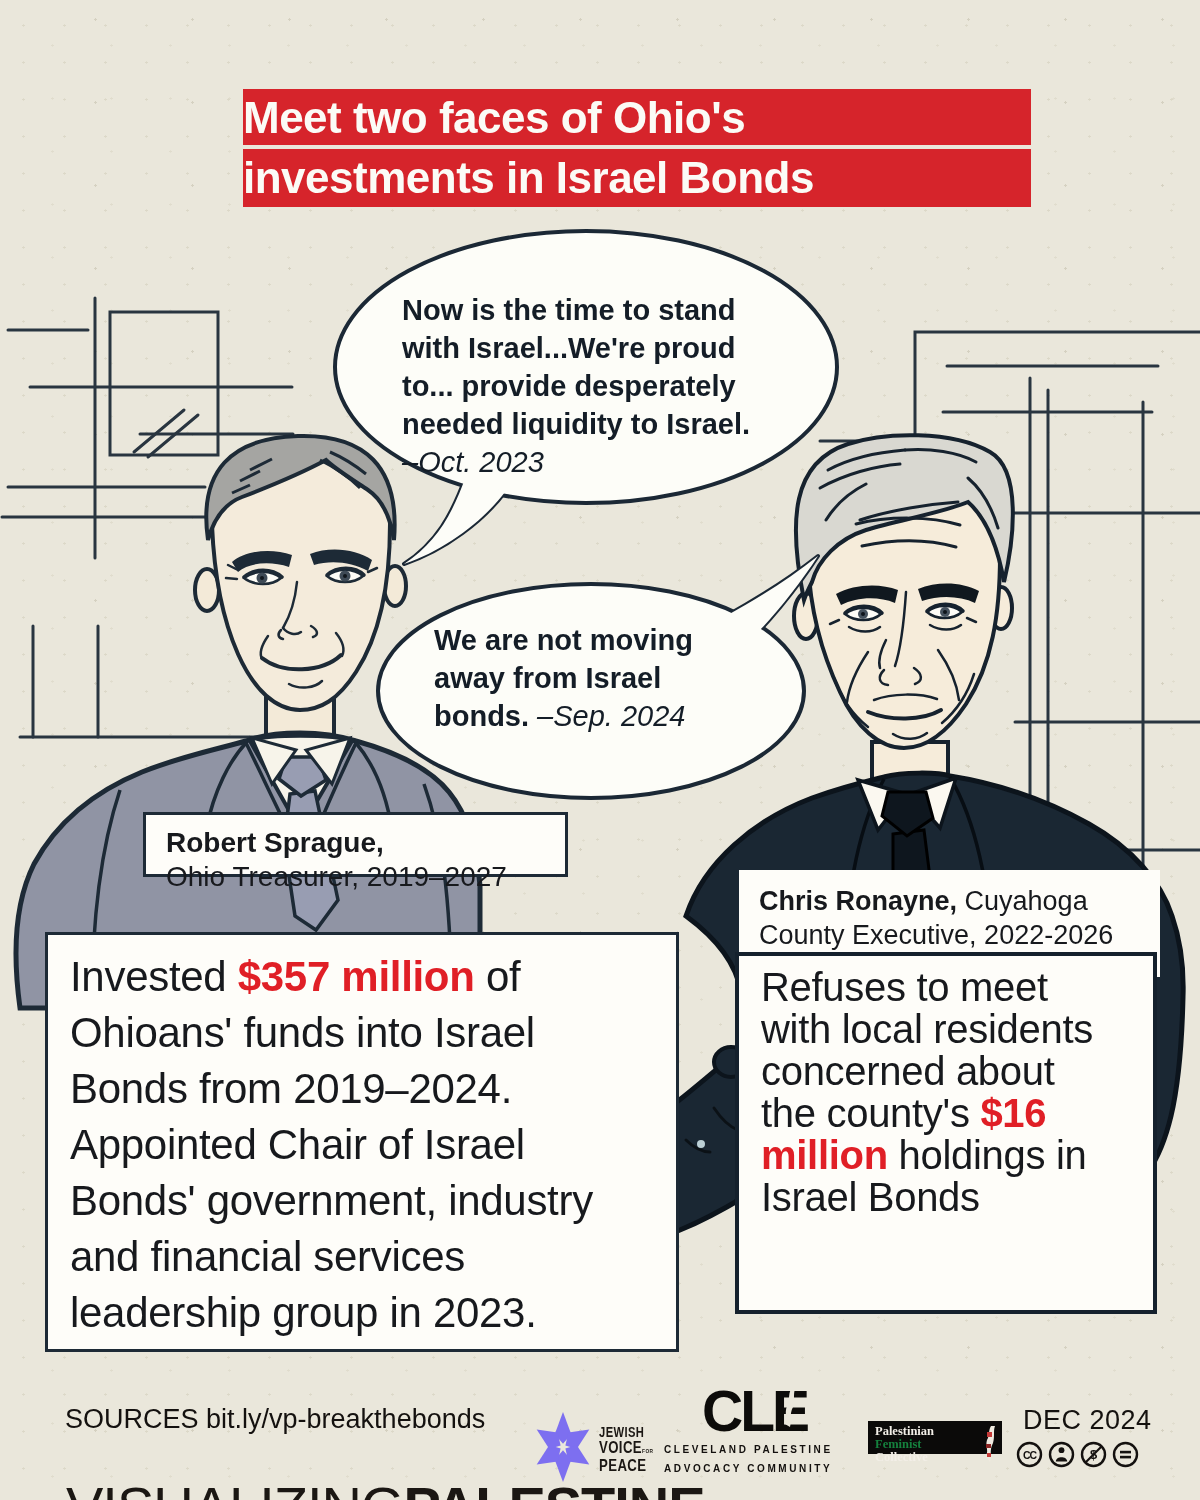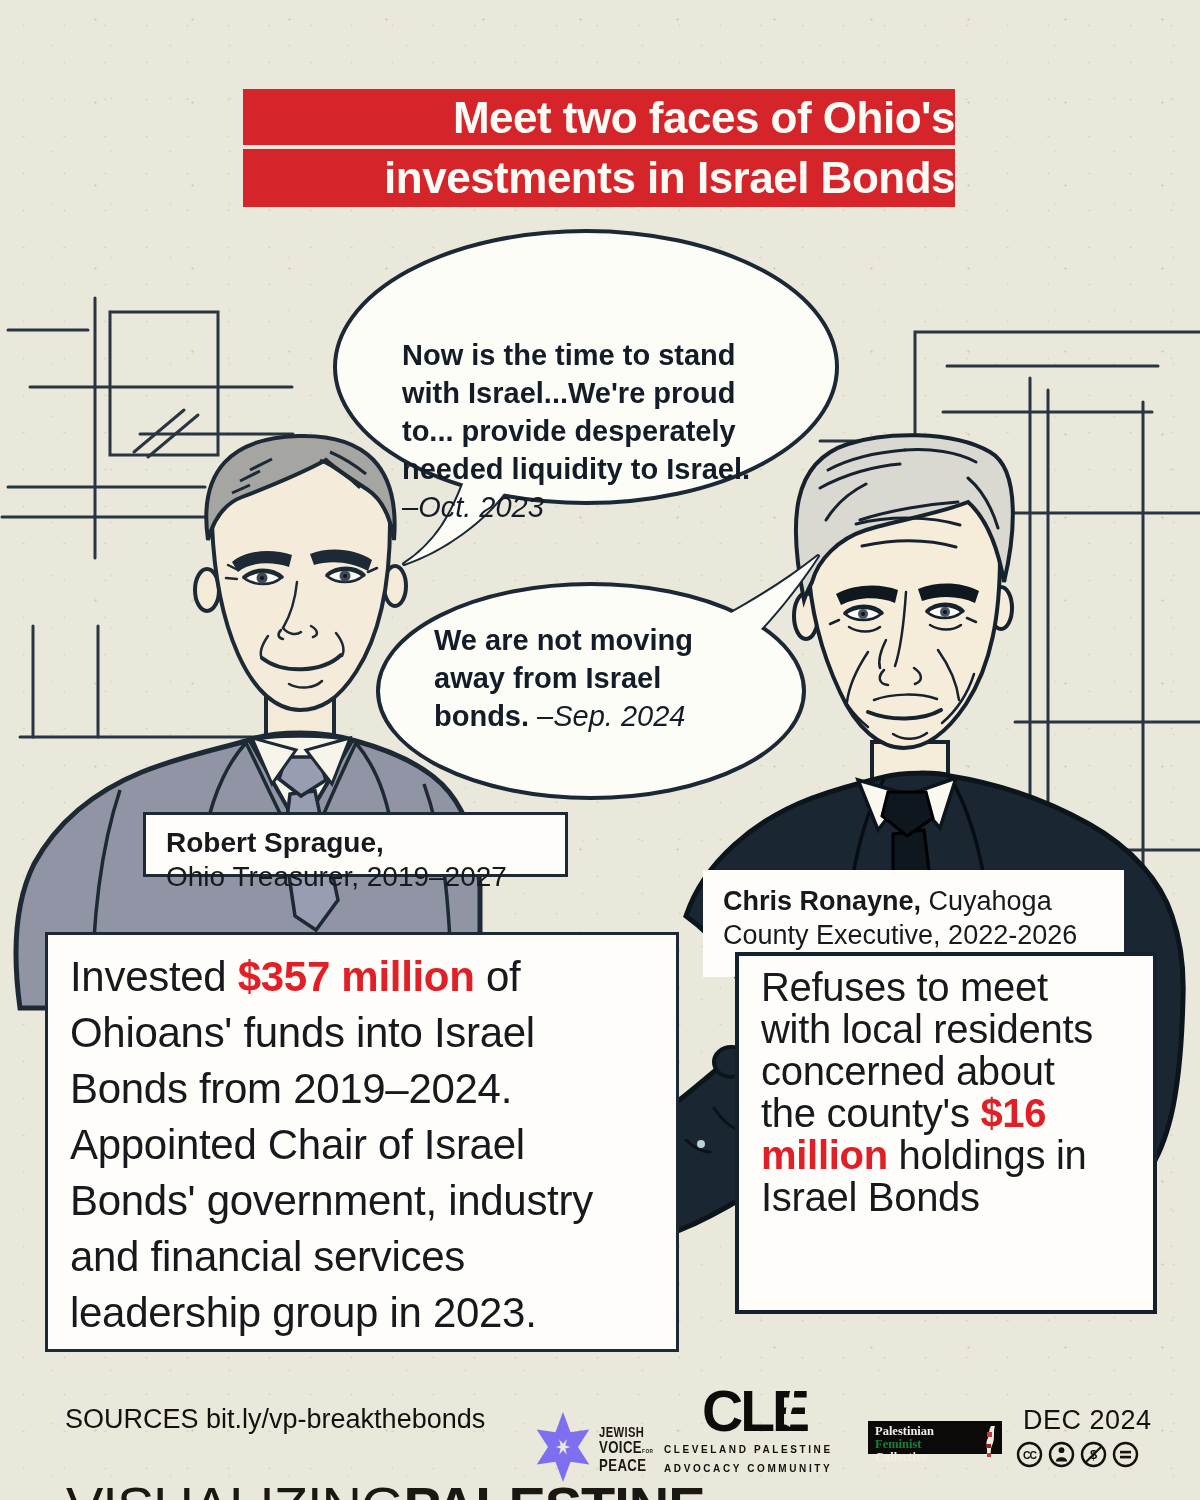"Meet two faces of Ohio's" .bar { text-align: right -> left; width: 712px -> 788px }
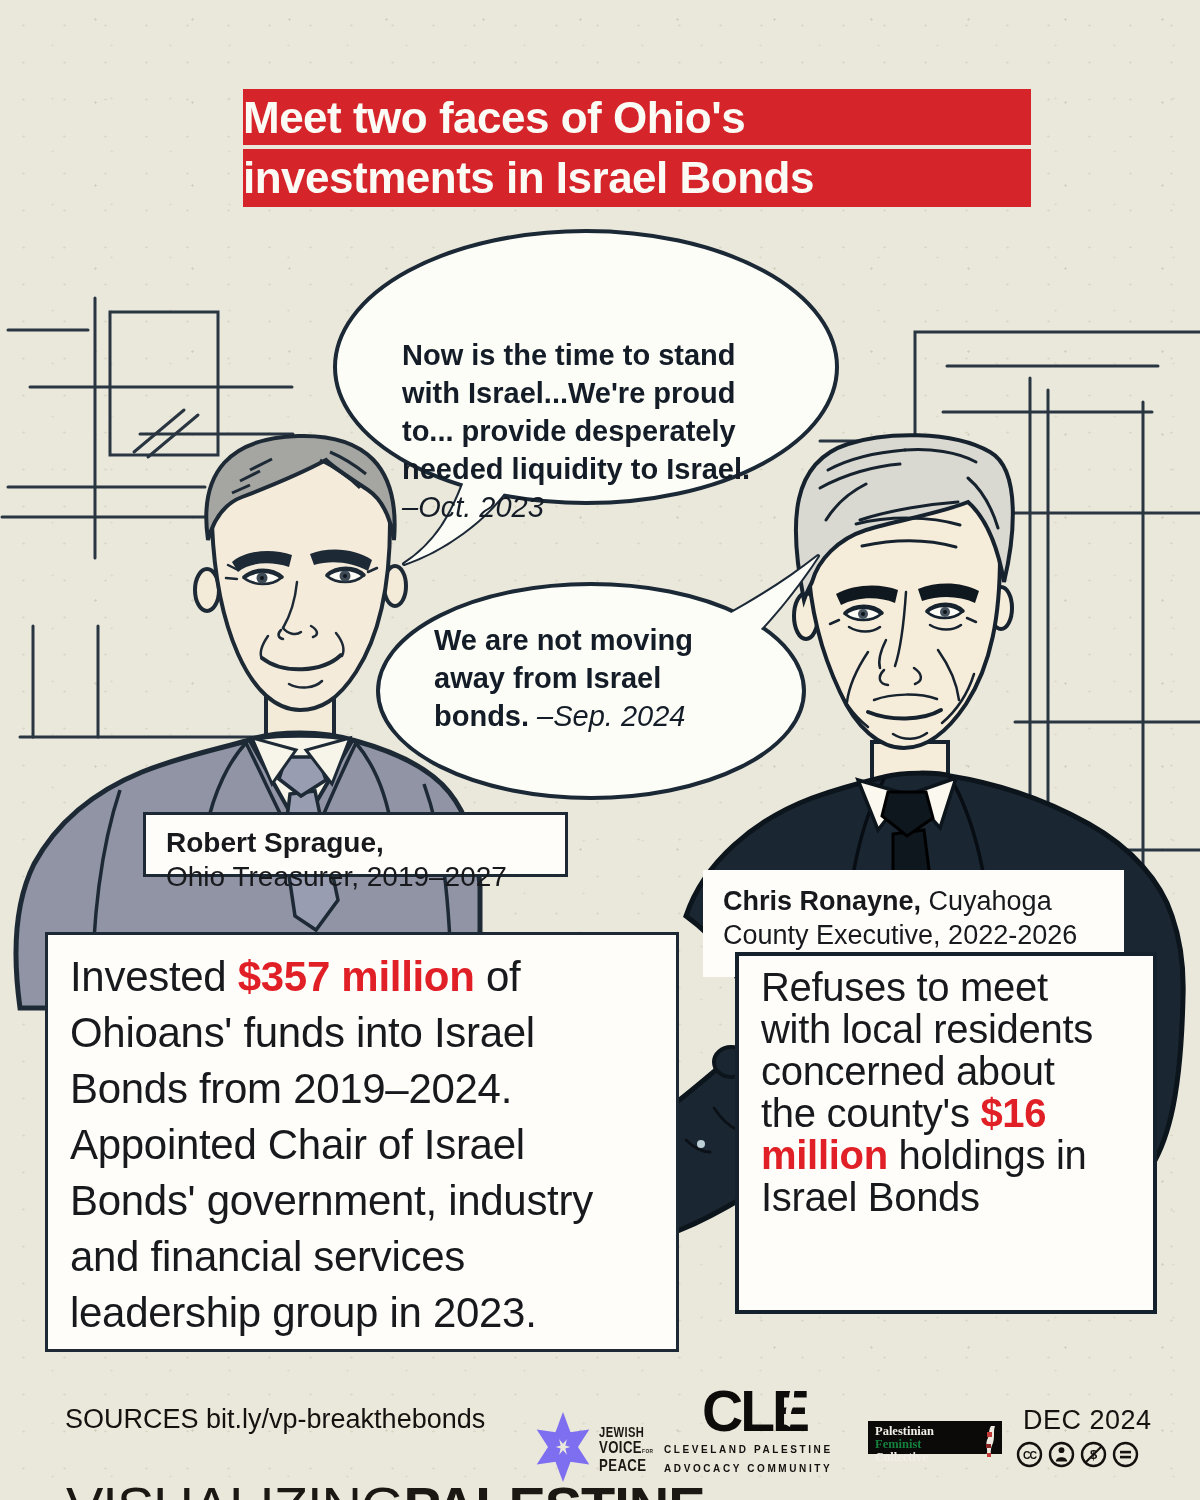"Now is the time to" .bubble1-text { margin-top: 45px -> none }
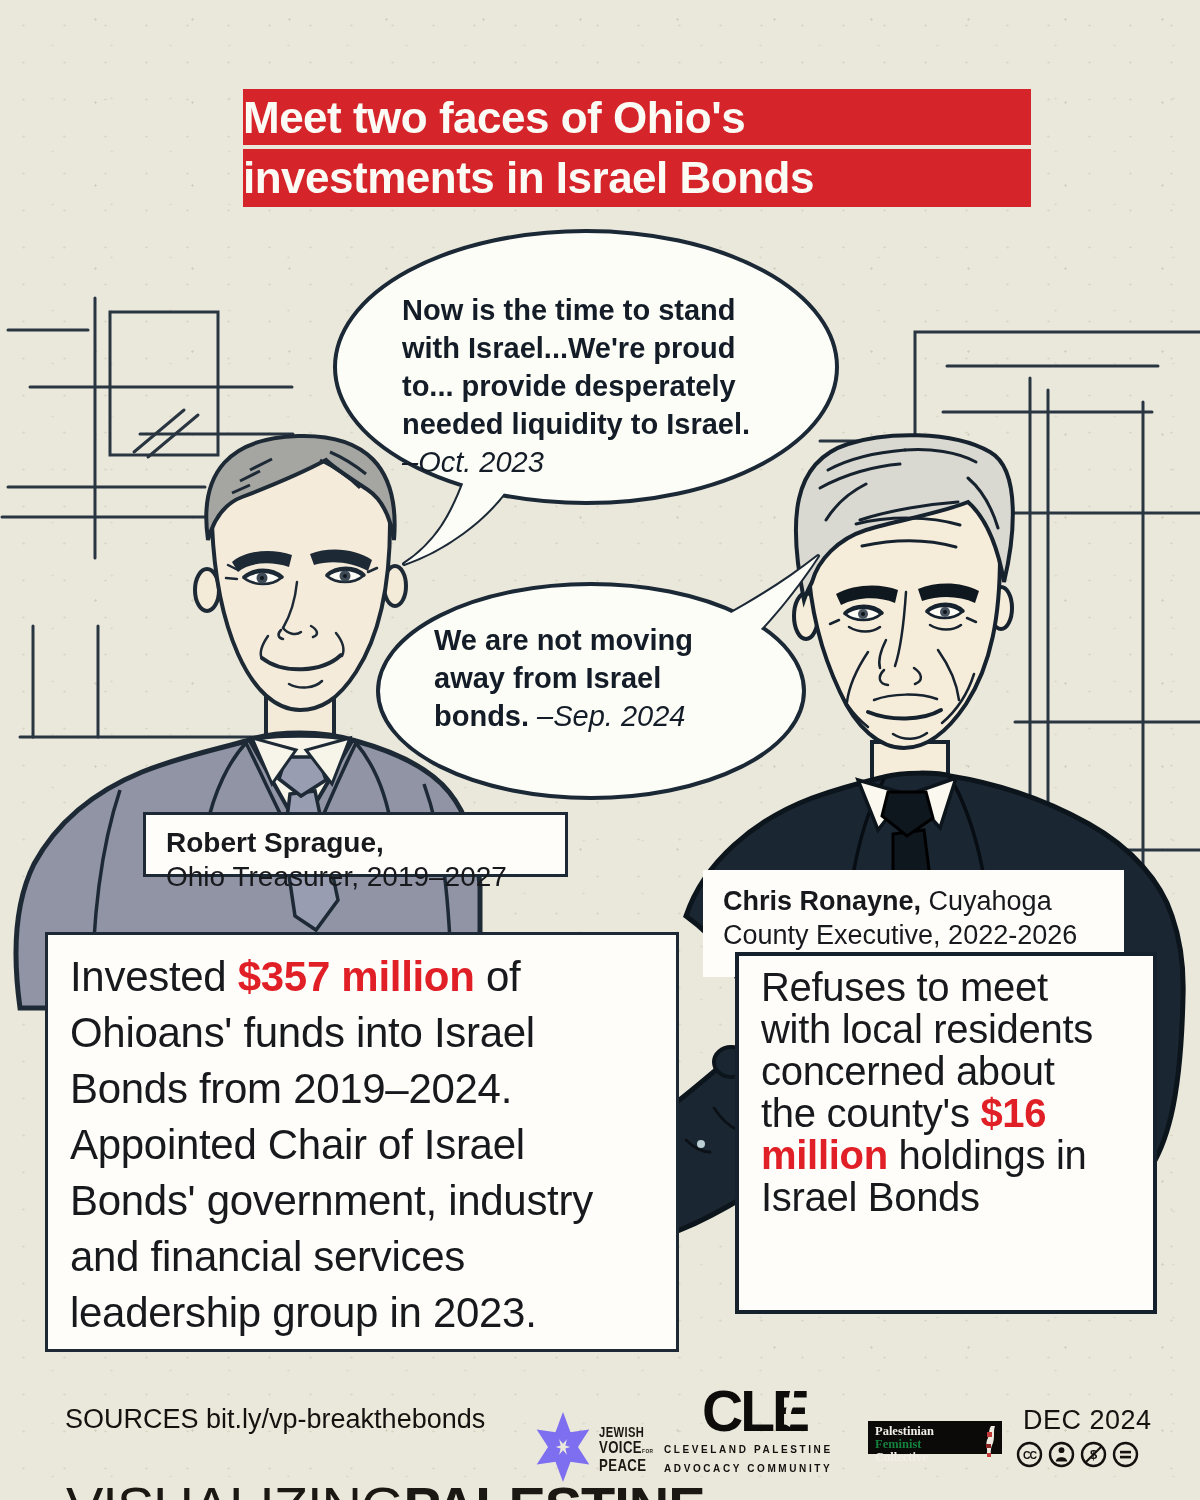"Chris Ronayne, Cuyahoga" .label-chris { left: 703px -> 739px }
